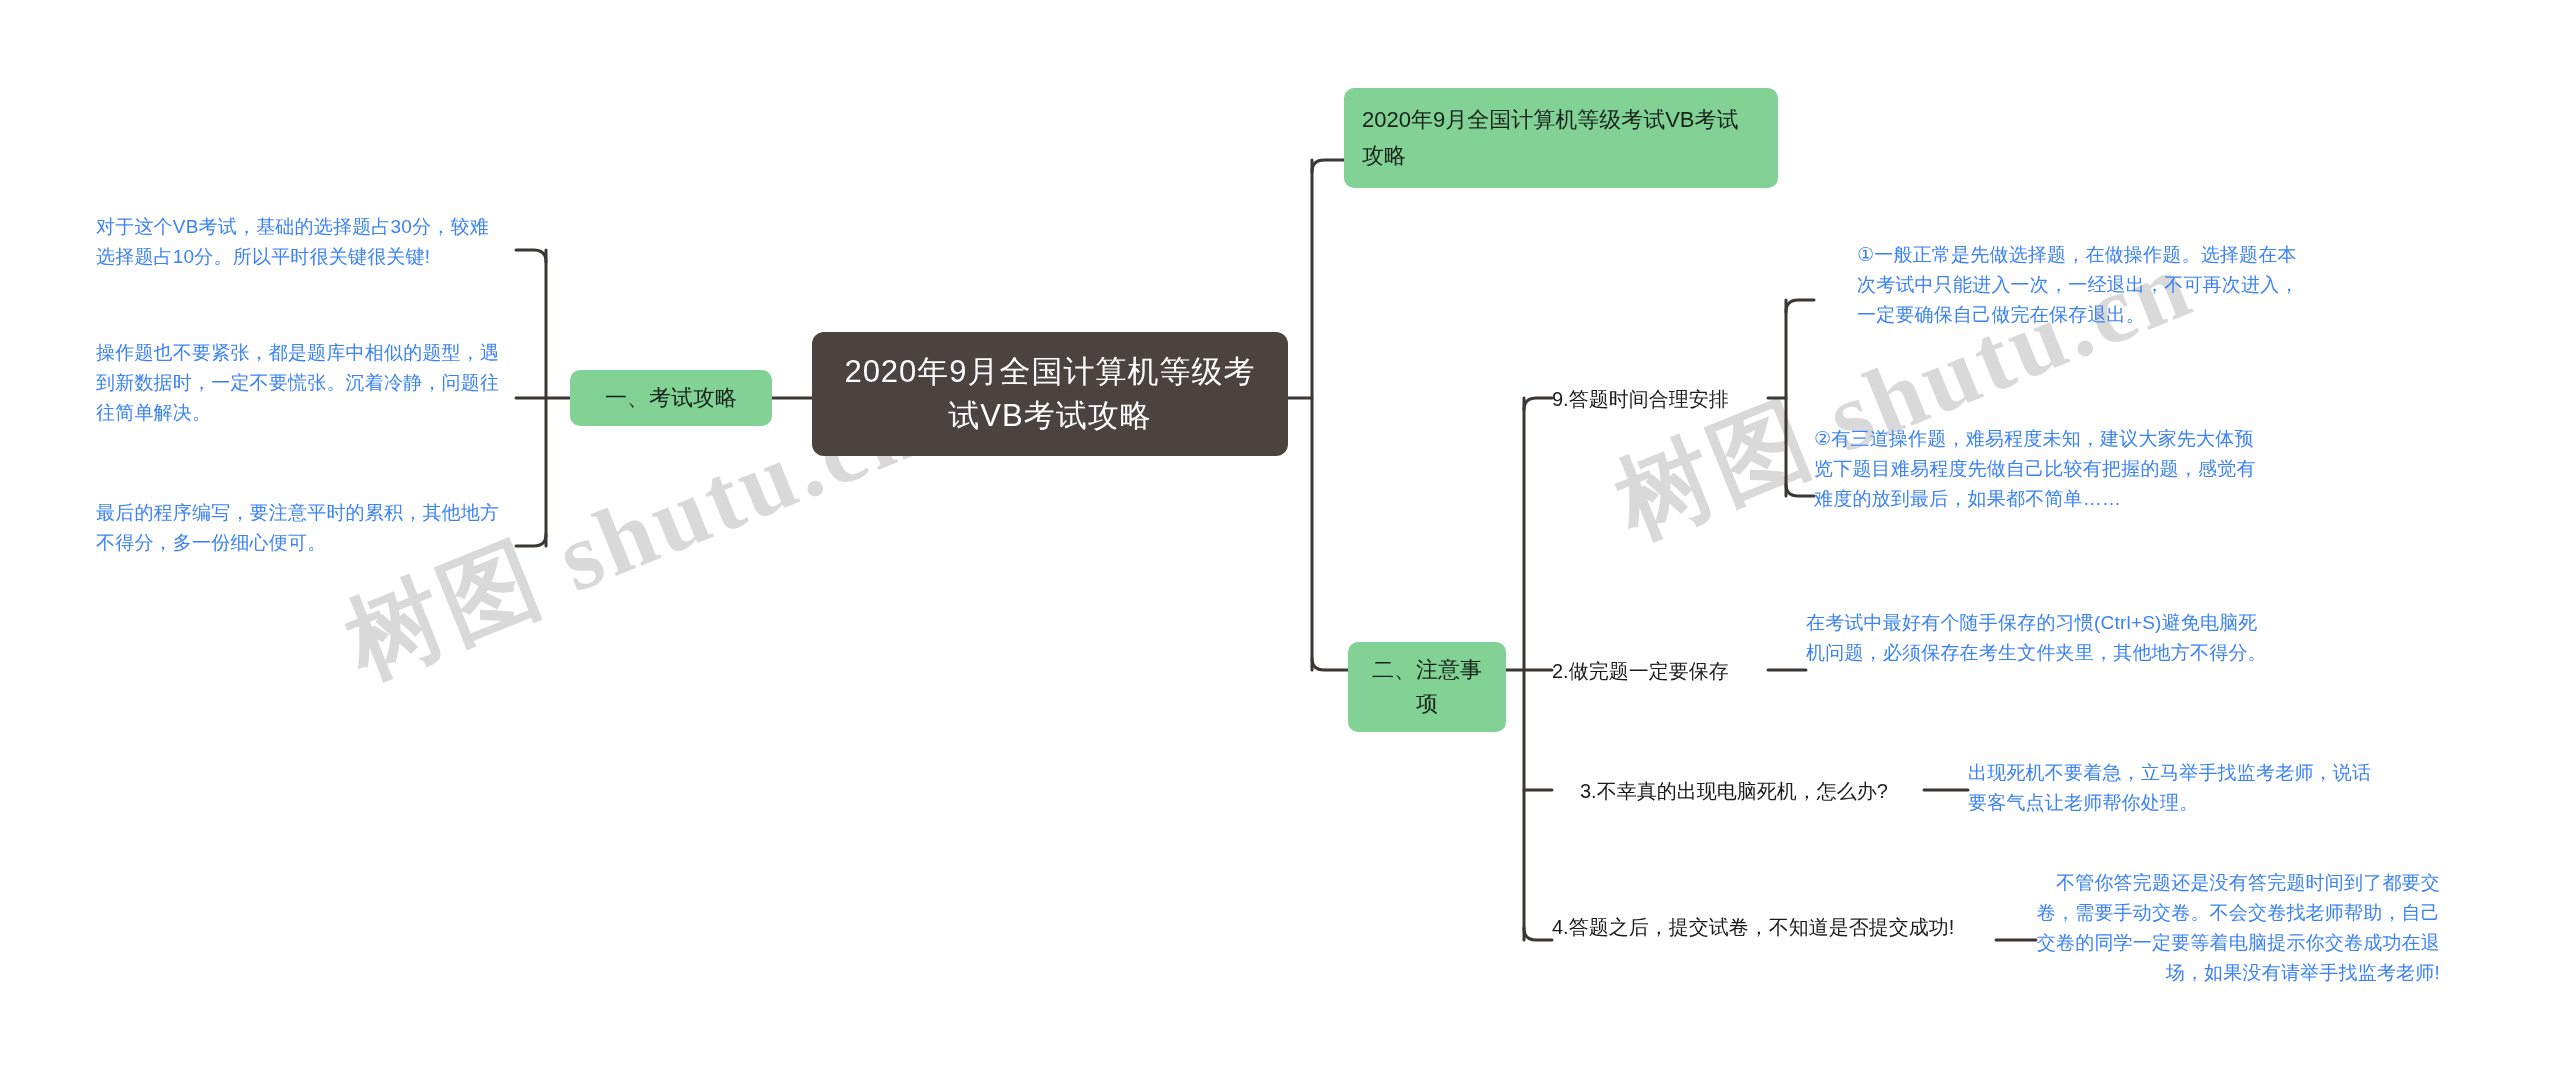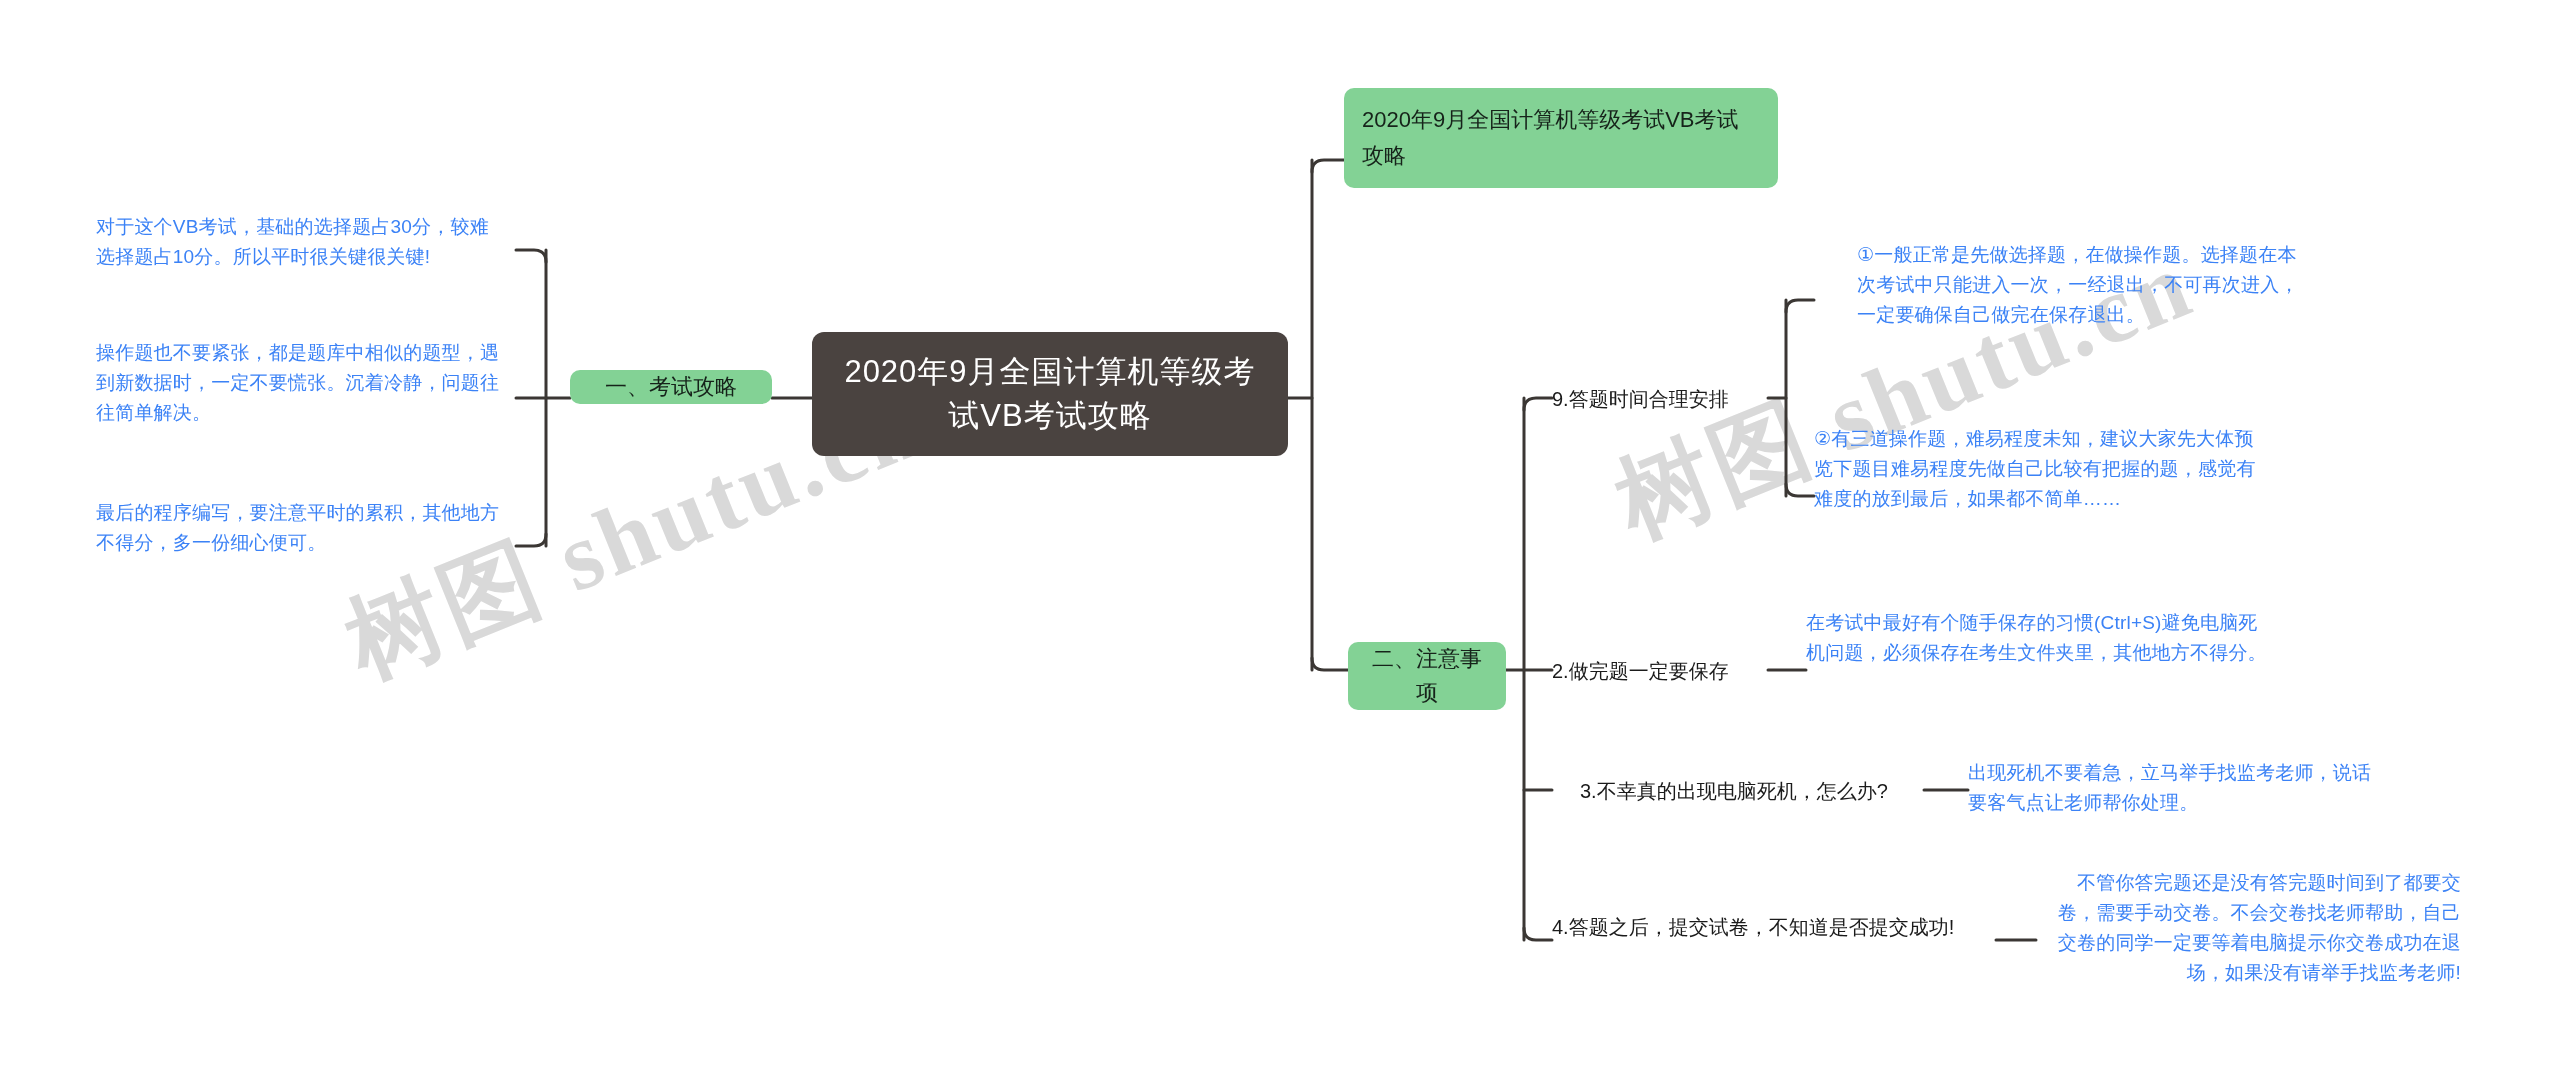"一、考试攻略" .green-node { padding: 0 18px -> 11px 18px }
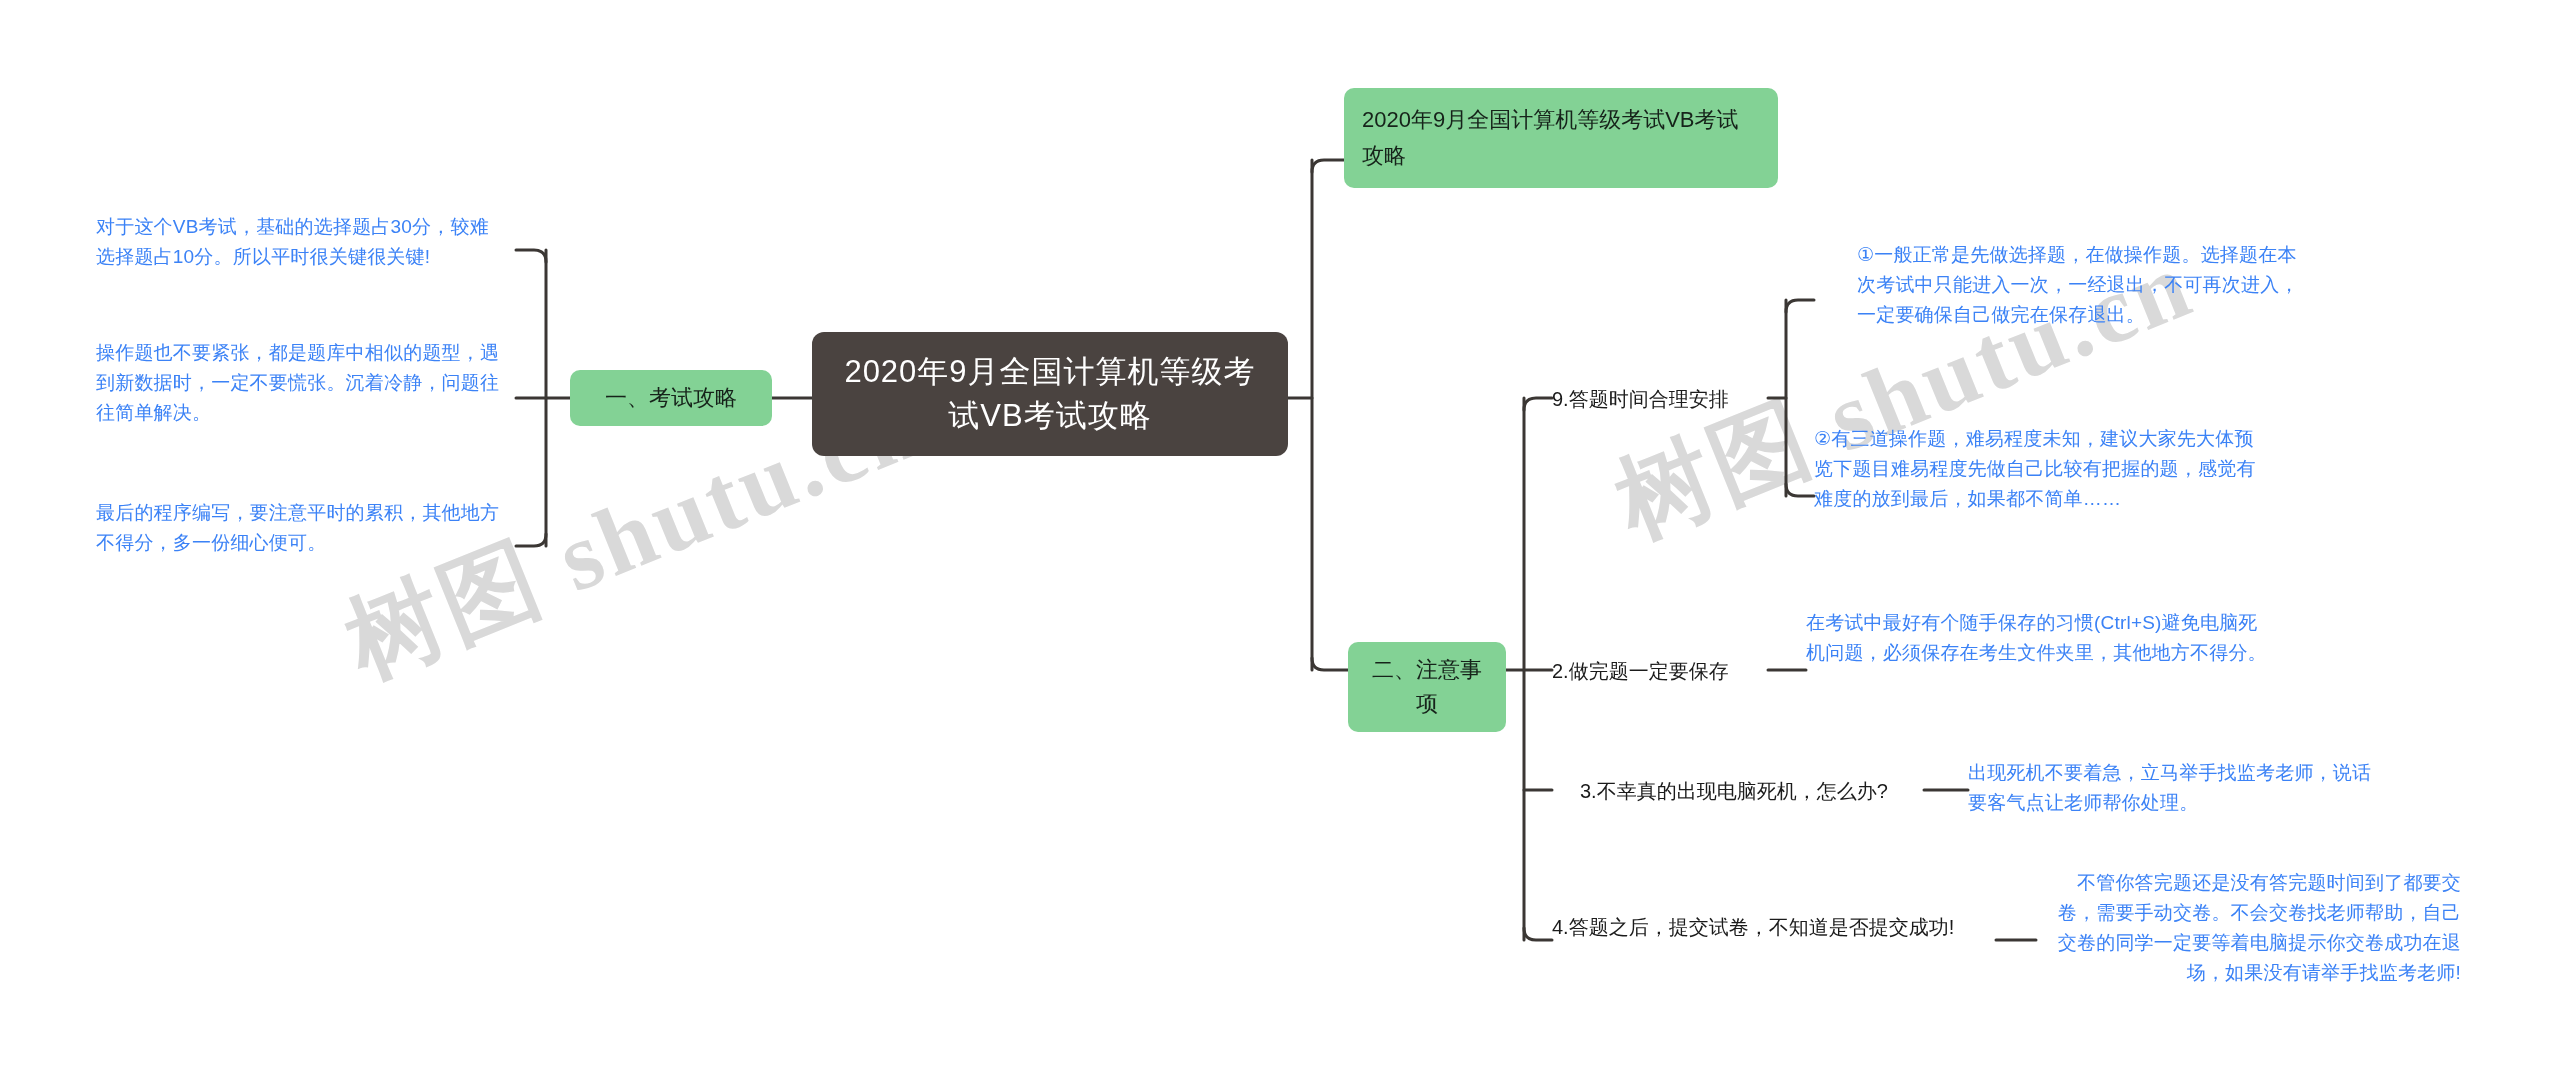"不管你答完题还是没有答完题时间到了都要交卷，需要手动交卷。不会交卷找老师帮助，自" div.leaf-text { margin-left: 21px -> none }
